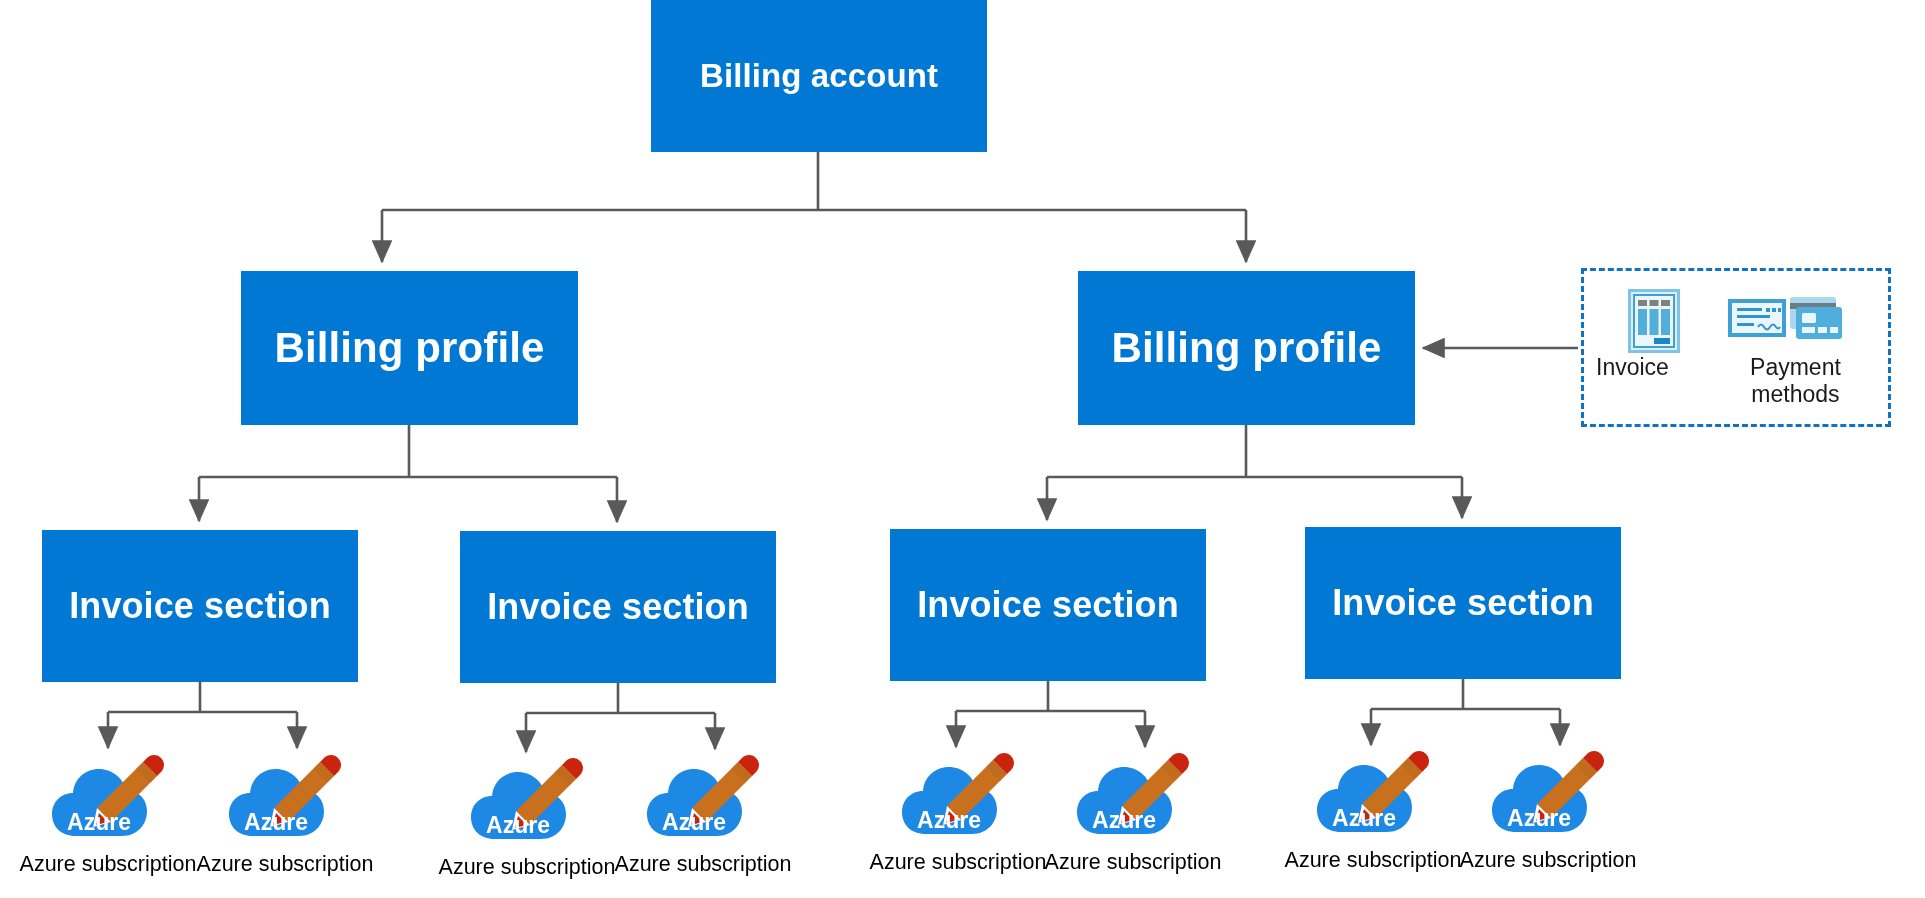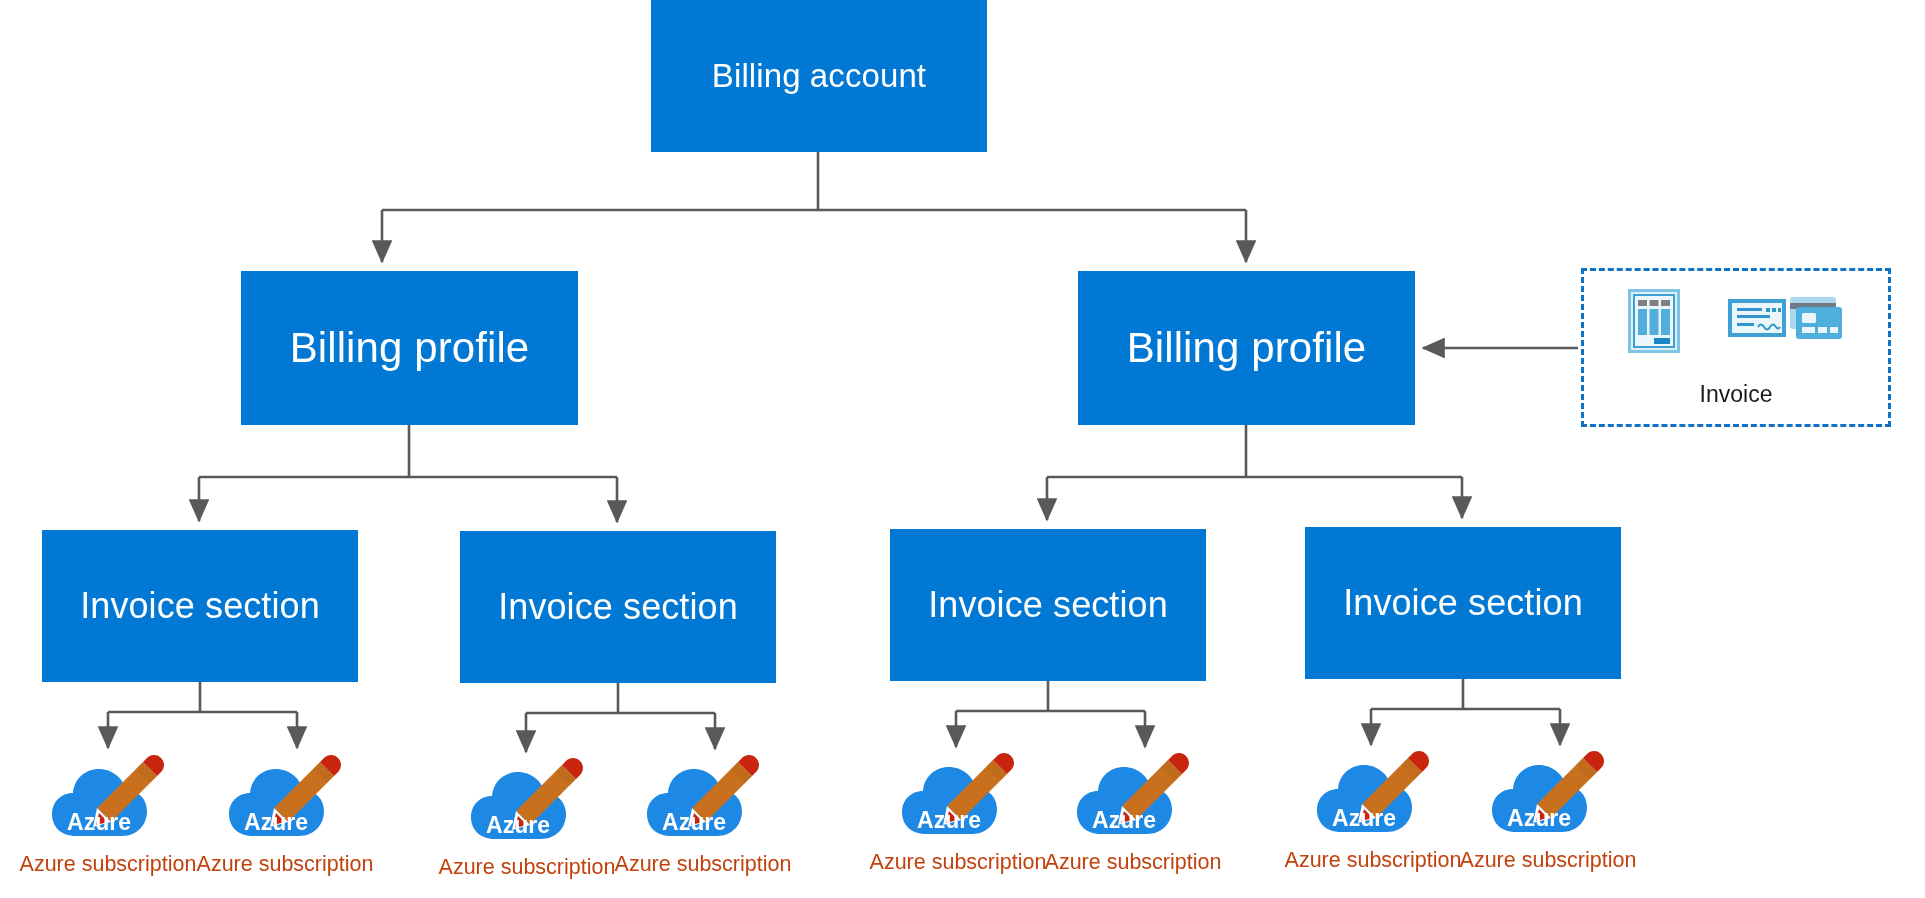"Billing account" .node { font-weight: 400 -> 700 }
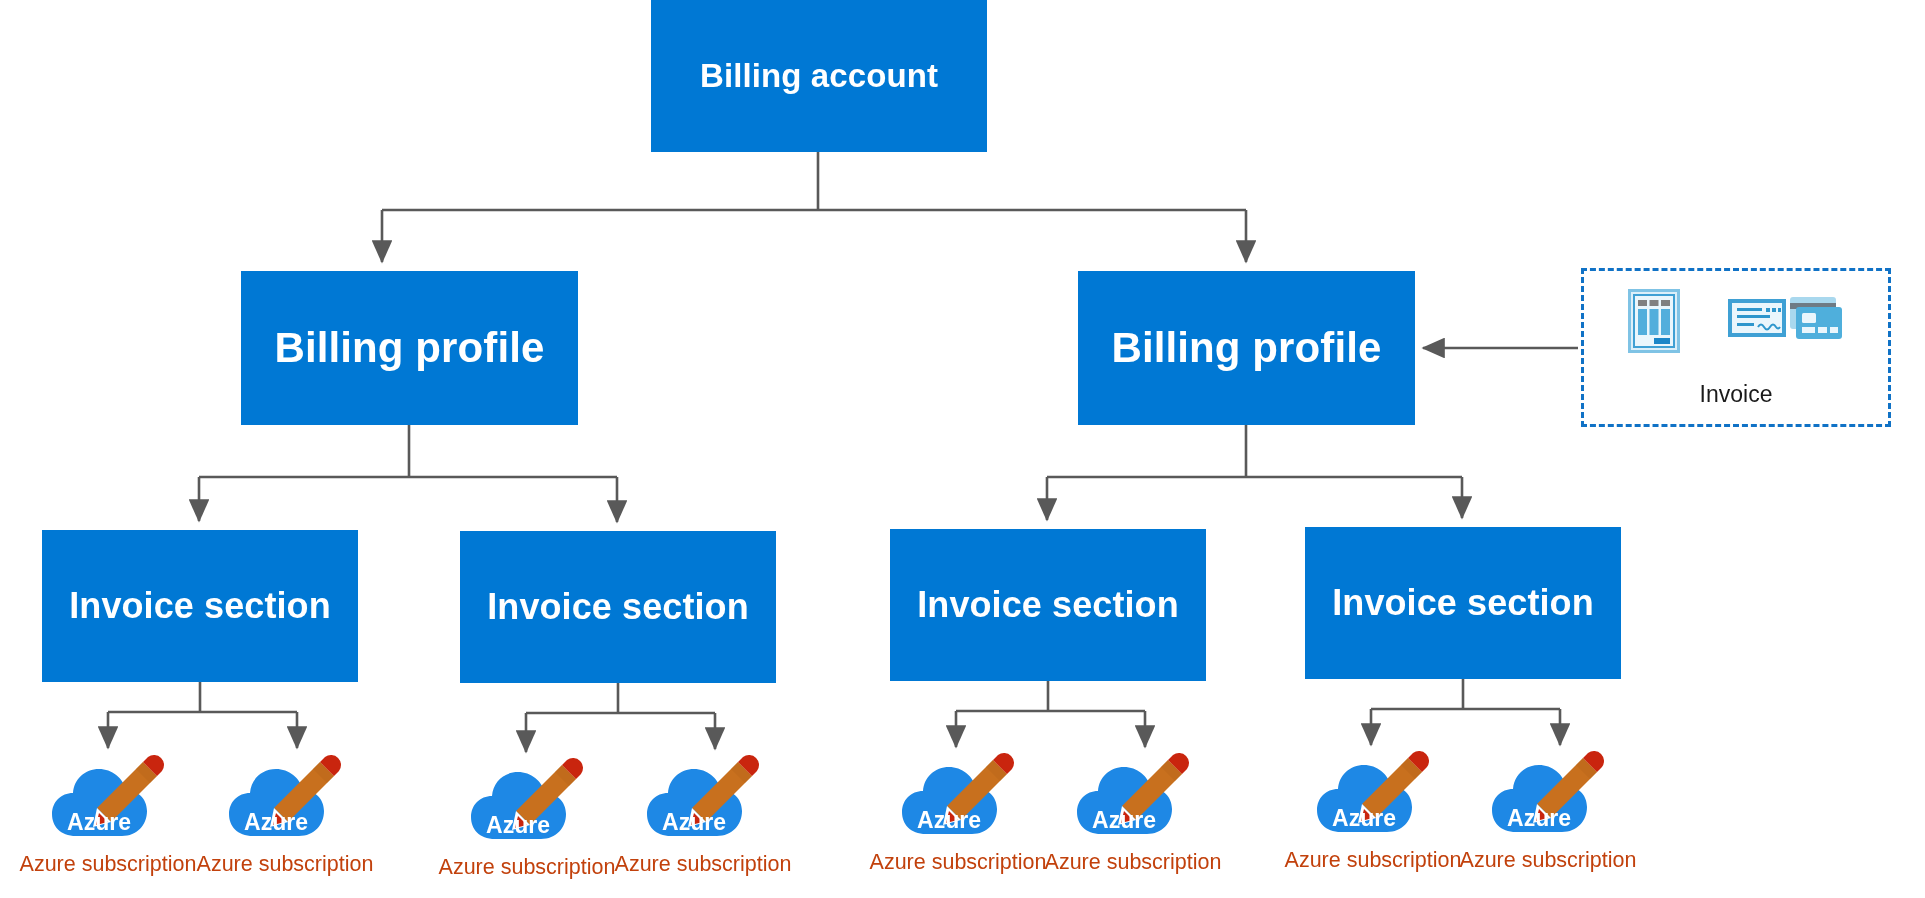"Payment methods" span.panel-label-payment { html: none -> <span>Payment methods</span> }
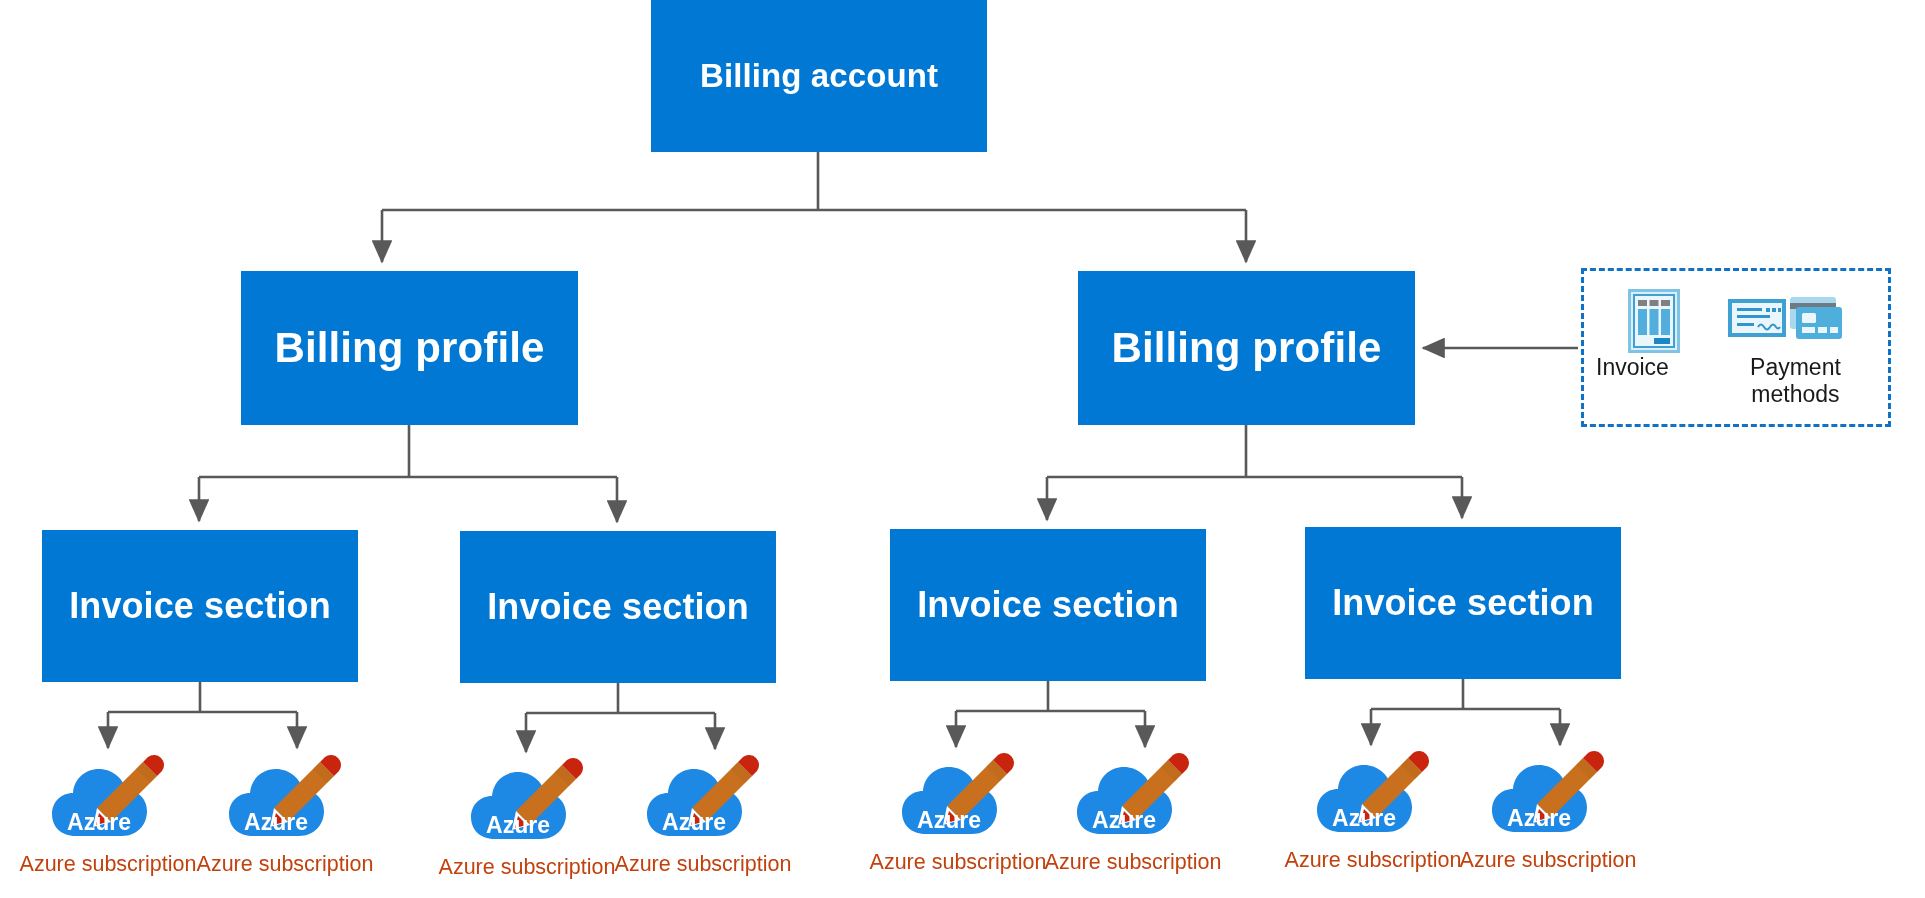"Azure subscription" .sub-label { color: #c2410c -> #000000 }
